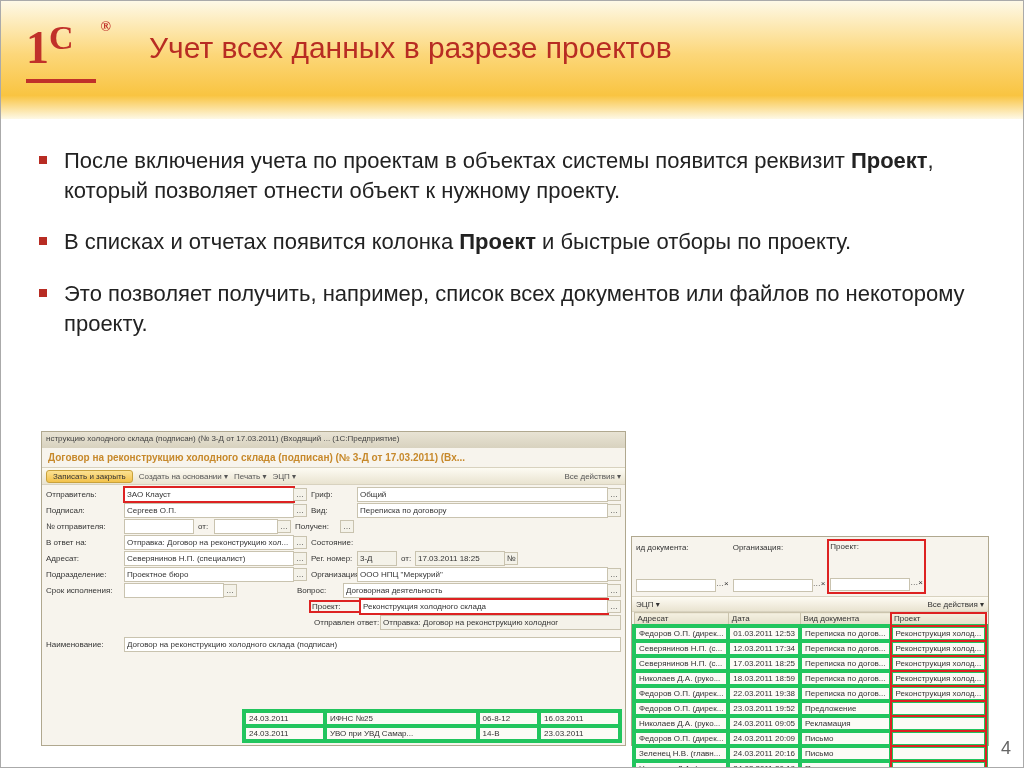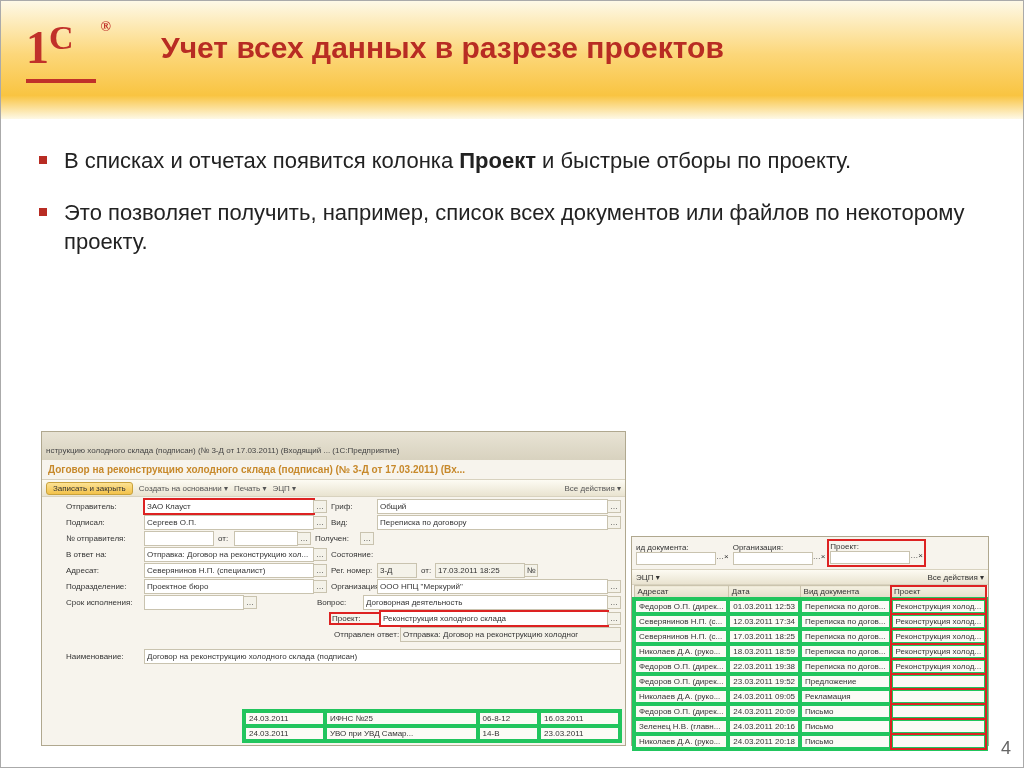"Учет всех данных в разрезе" .slide-title { font-weight: bold -> normal; left: 160px -> 148px }
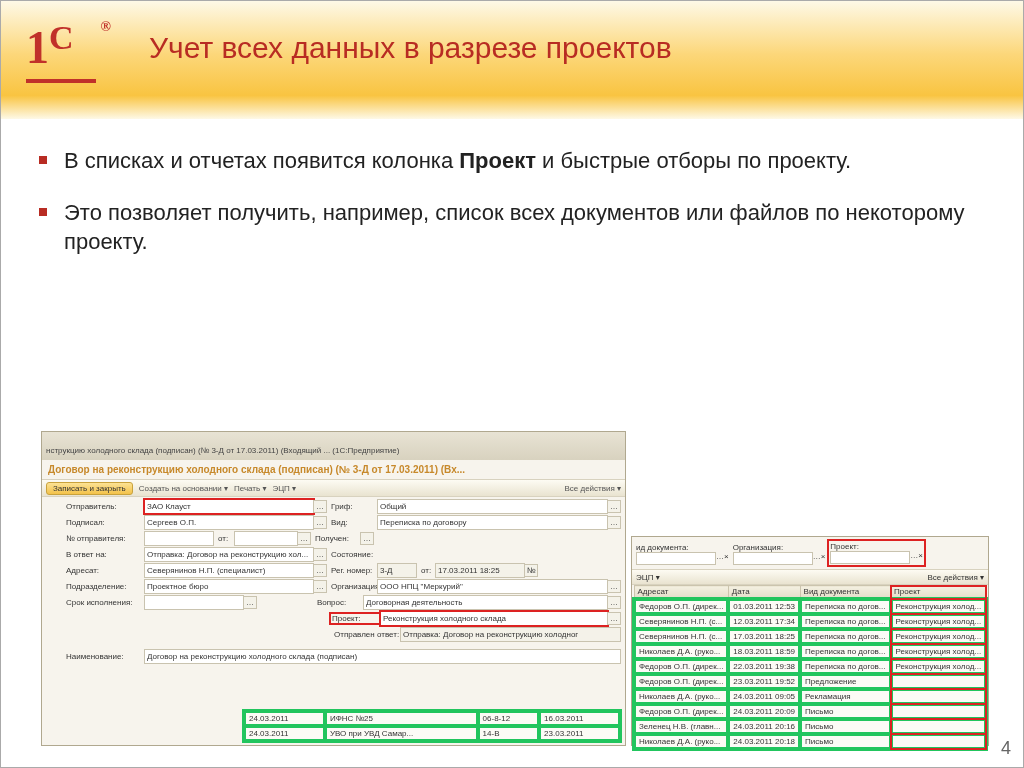"После включения учета по проектам" li { html: none -> <li> <span>После включения учета по проектам в объектах системы появится реквизит </span><span>Проект</span><span>, который позволяет отнести объект к нужному проекту.</span> </li> }
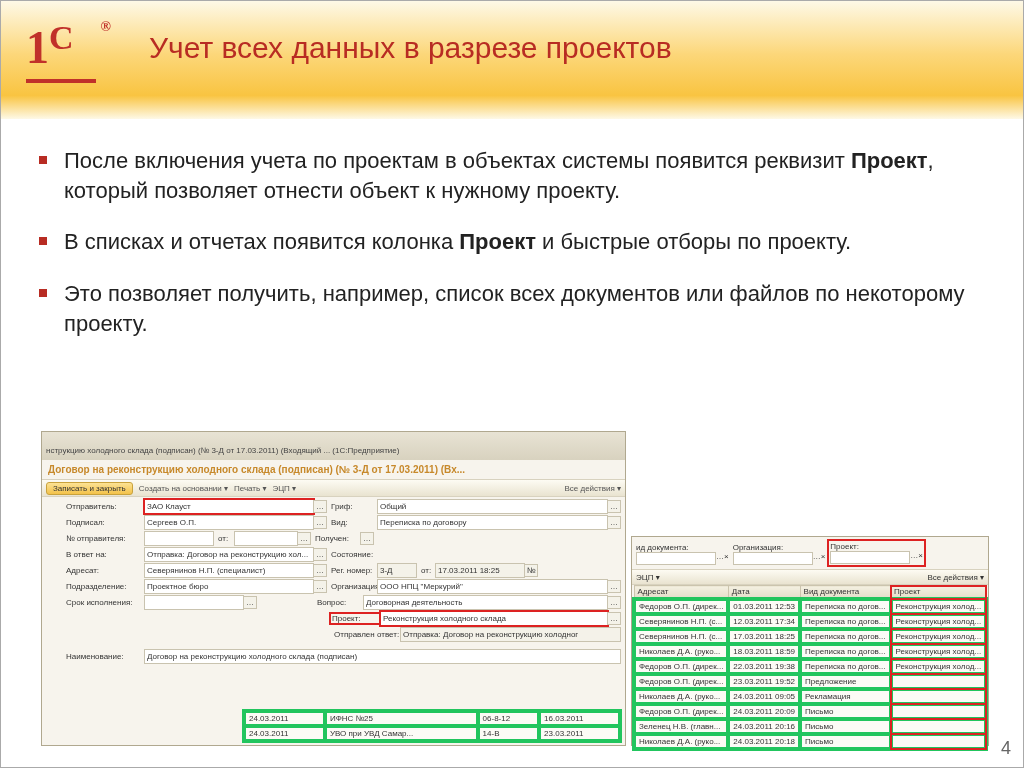"нструкцию холодного склада (подписан) (№" .win-titlebar { padding: 14px 4px -> 2px 4px }
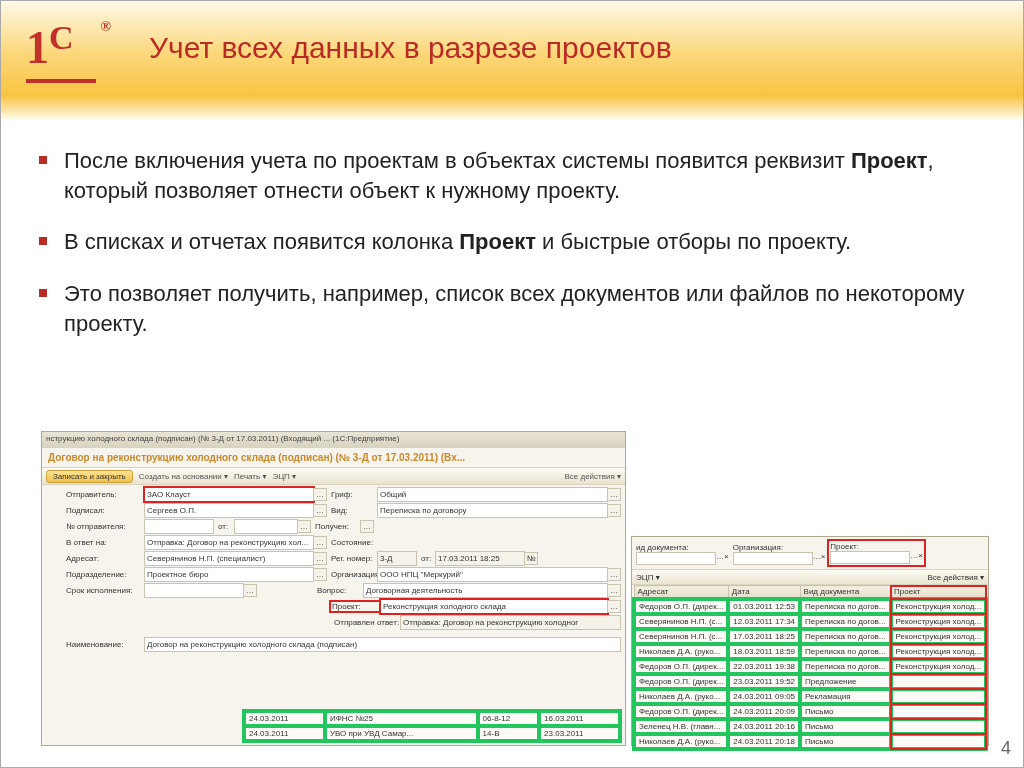"Отправитель:" .form-row .lbl { margin-left: 20px -> none }
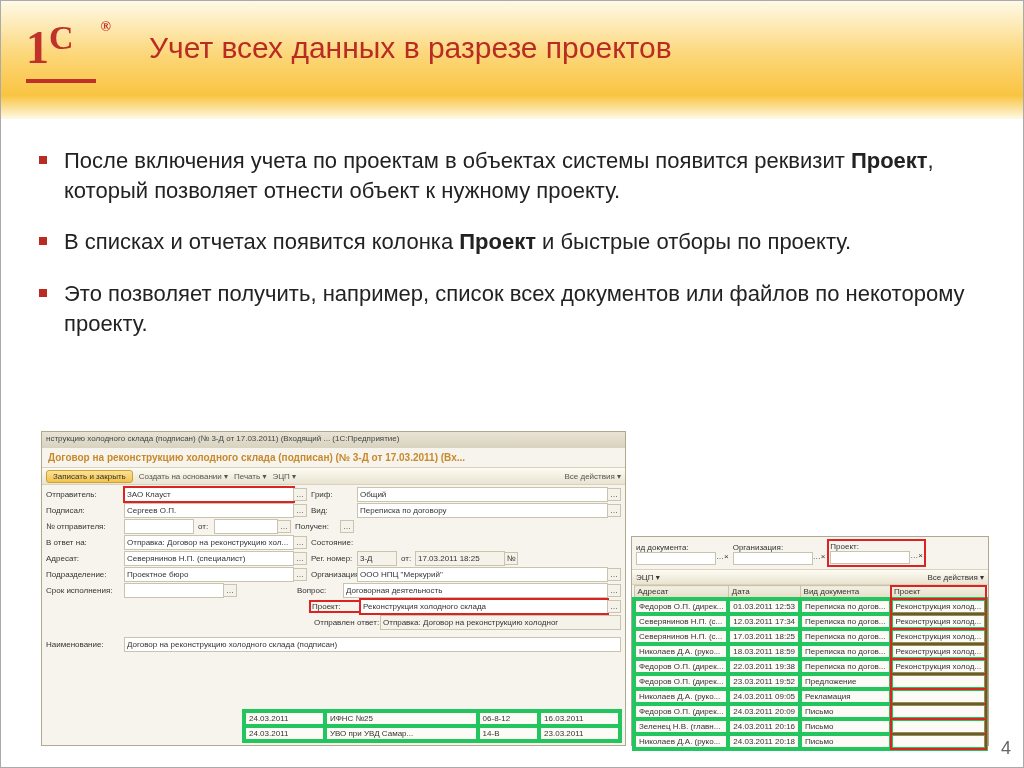"ид документа:" .win2 .filter-col { gap: none -> 27px }
